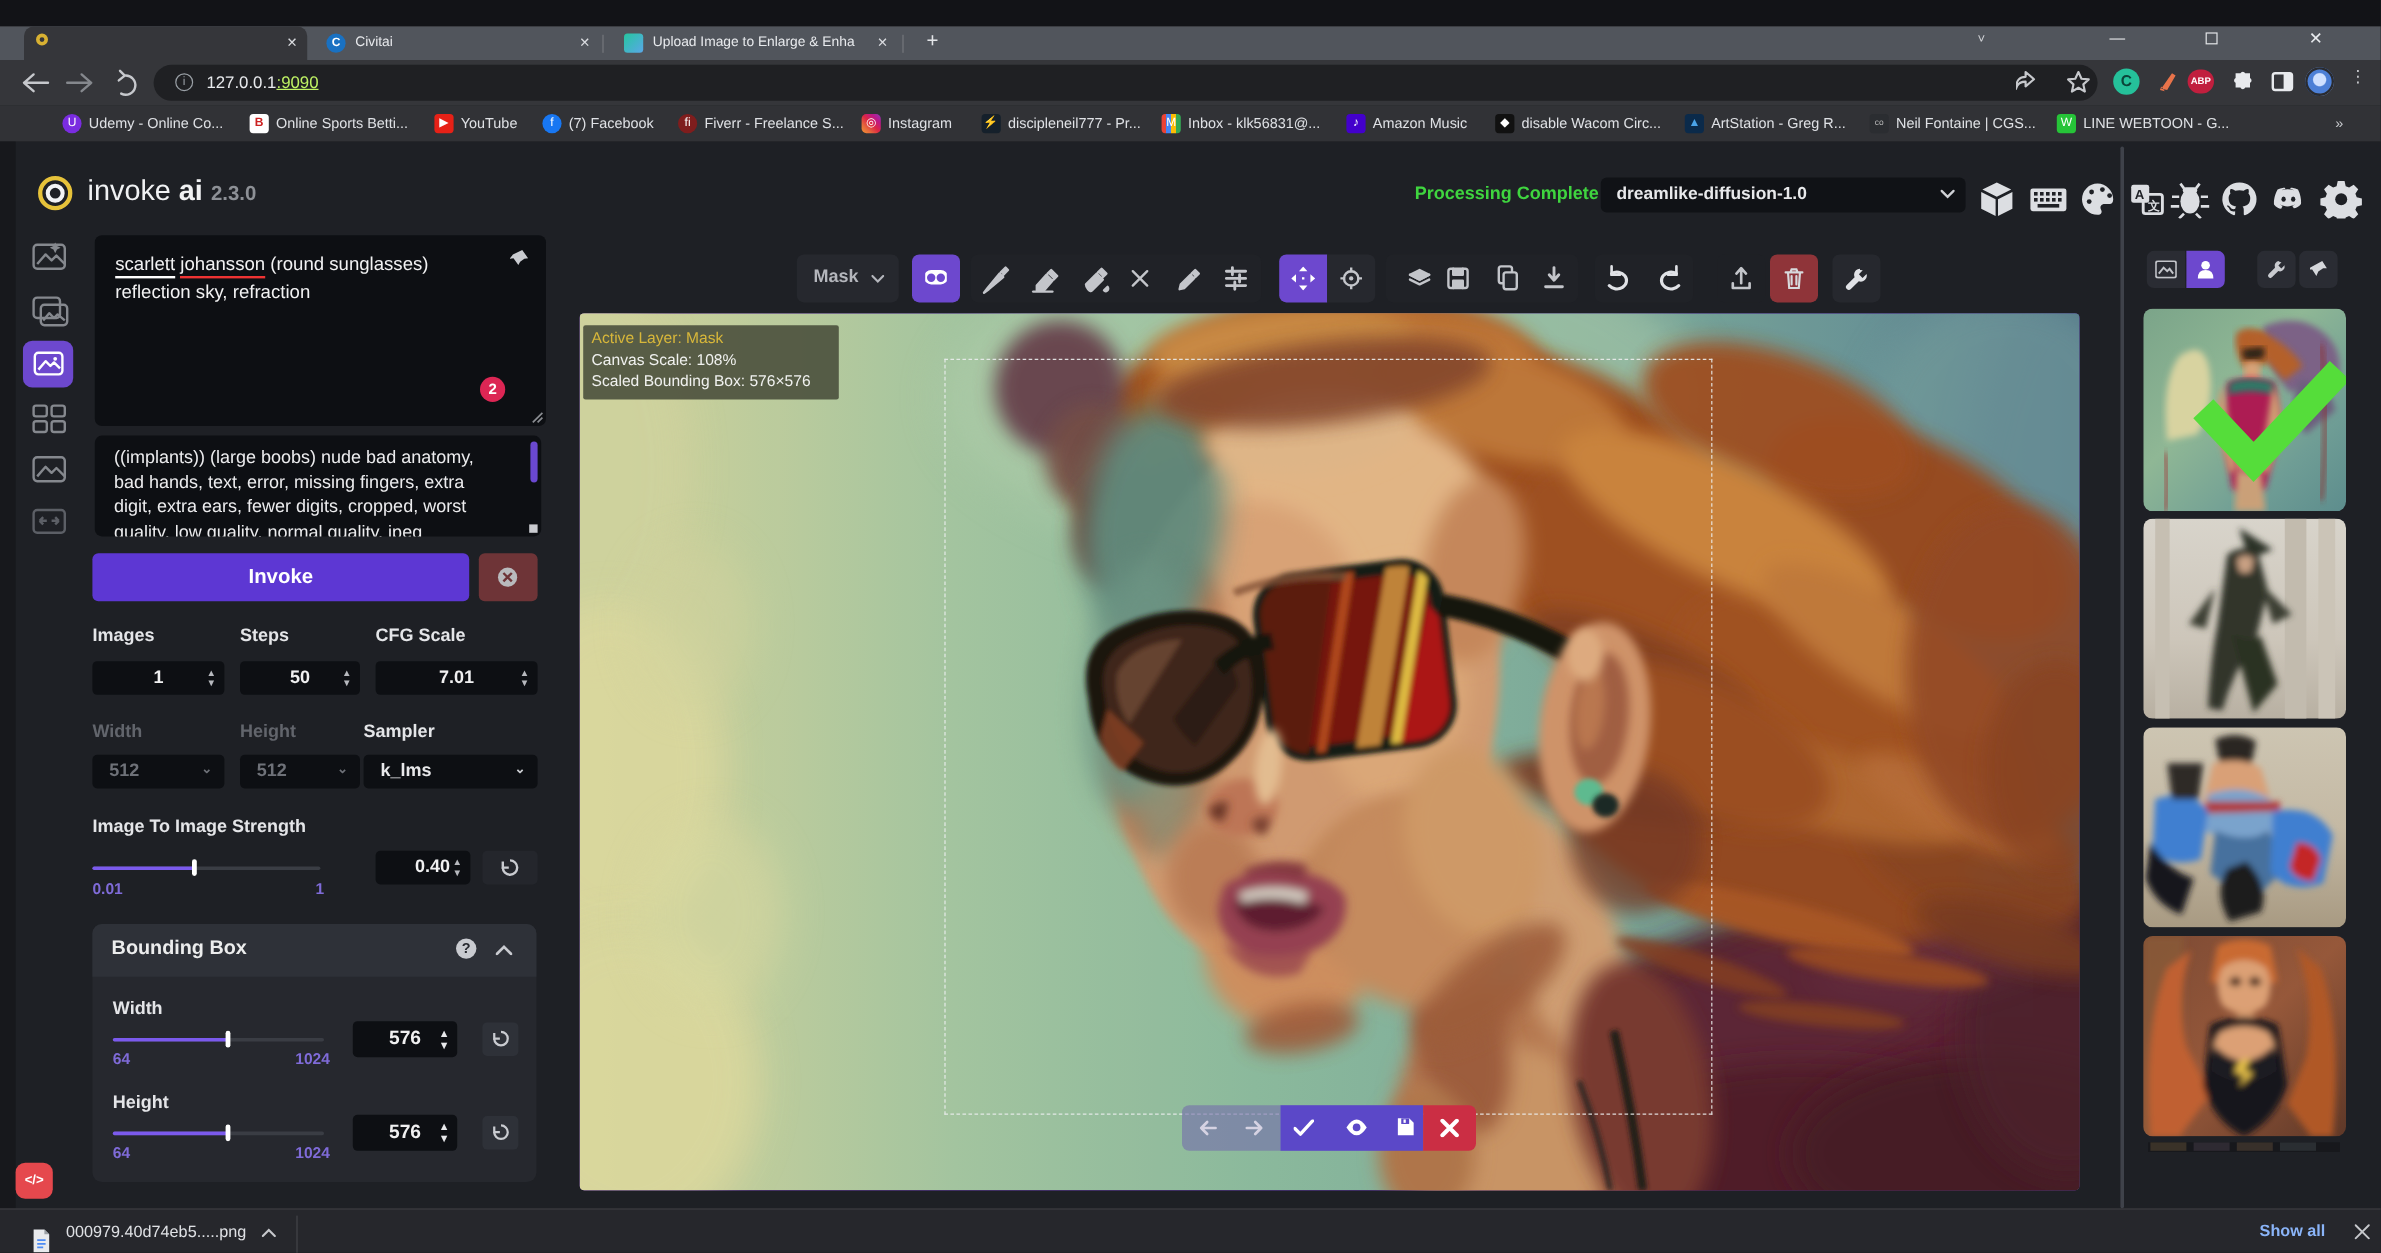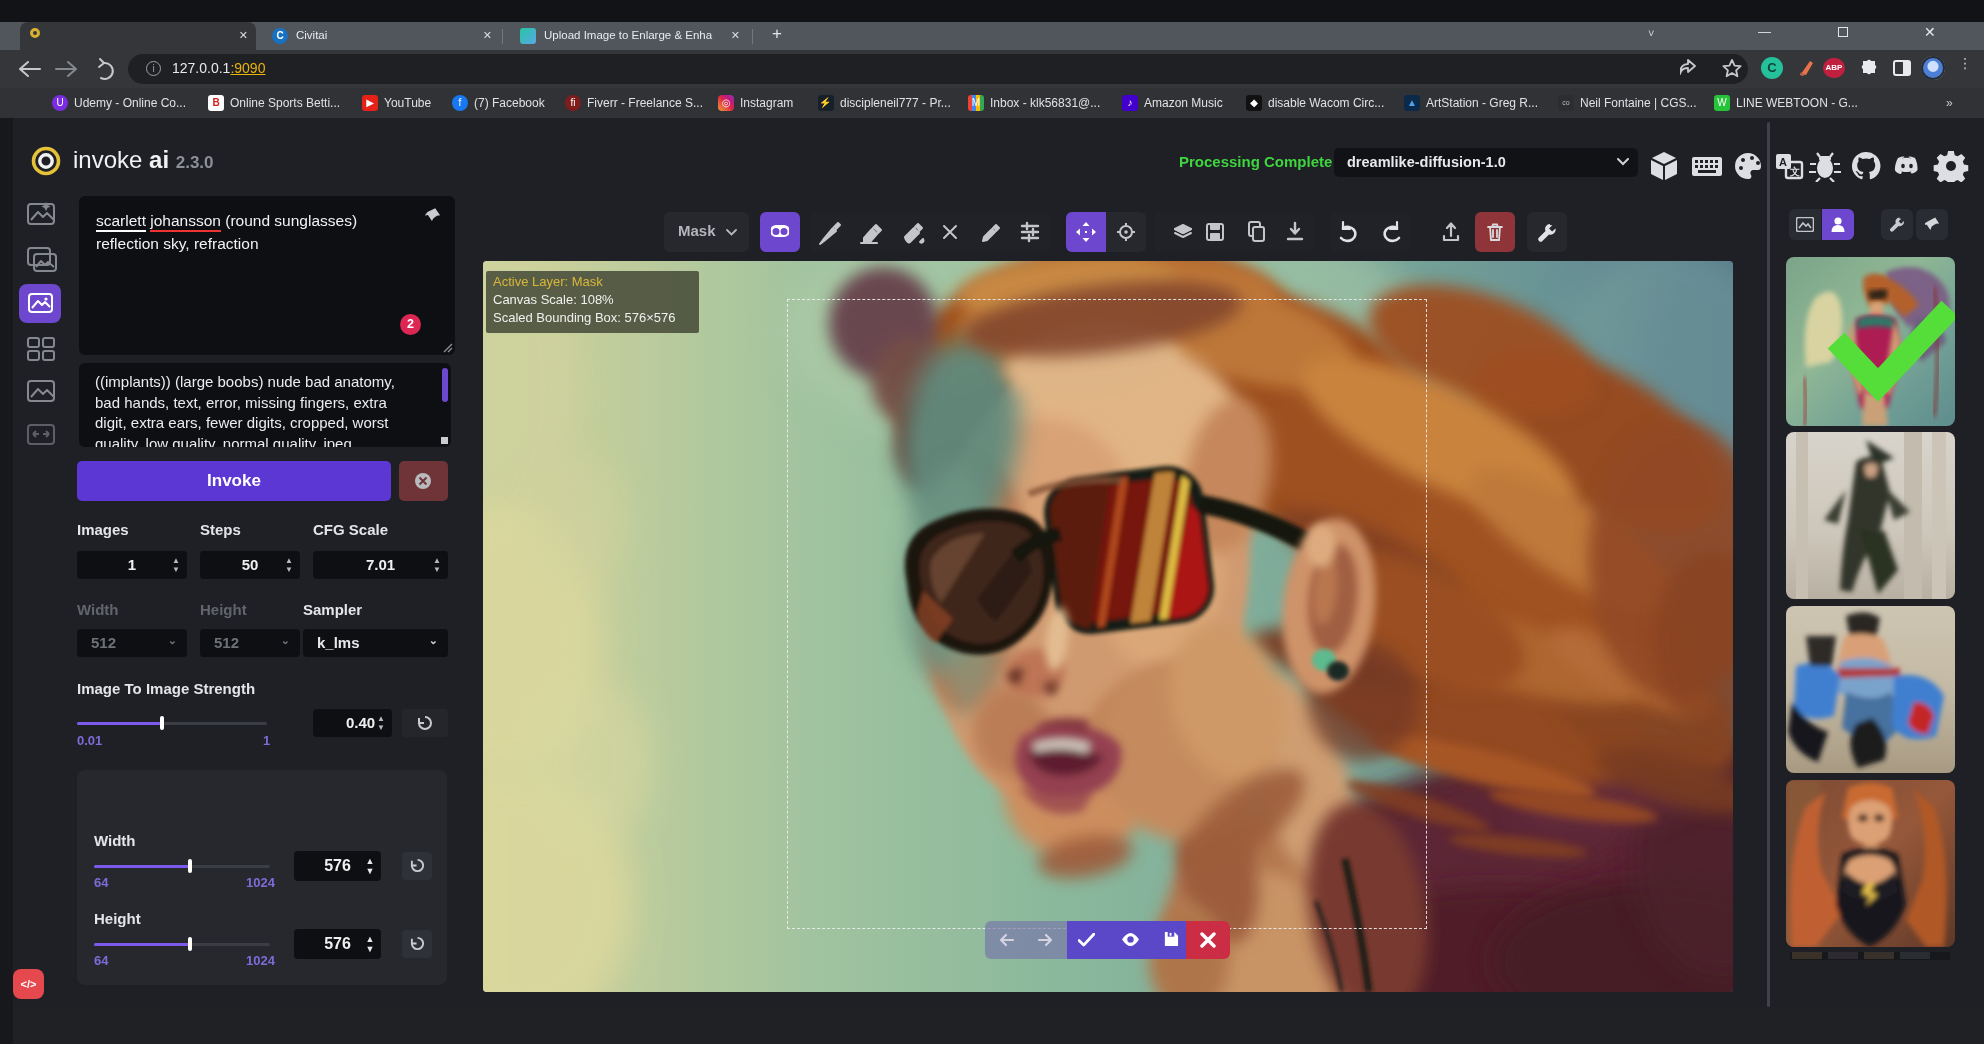":9090" span { color: #eab308 -> #bef264 }
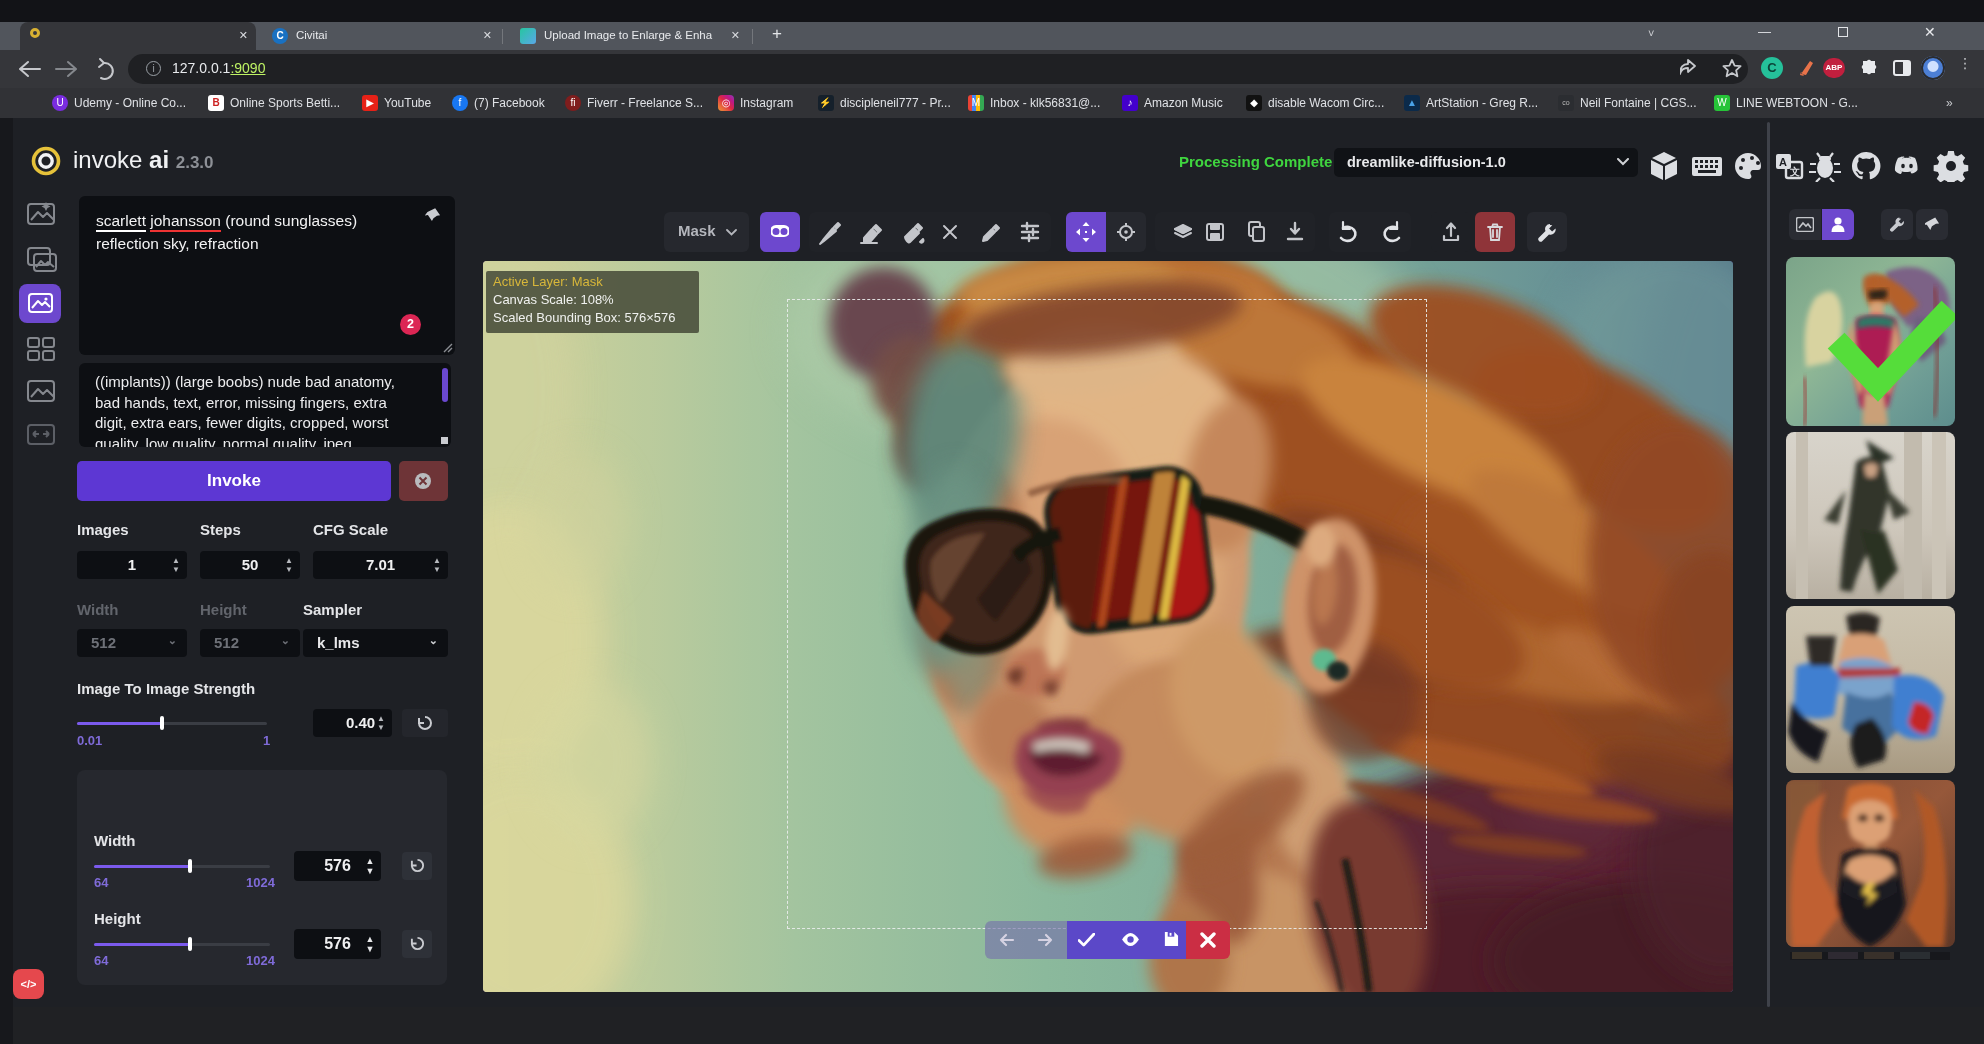"Bounding Box" div.abs { html: none -> <div> <div>Bounding Box</div> <div>?</div> <svg> <path></path> </svg> </div> }
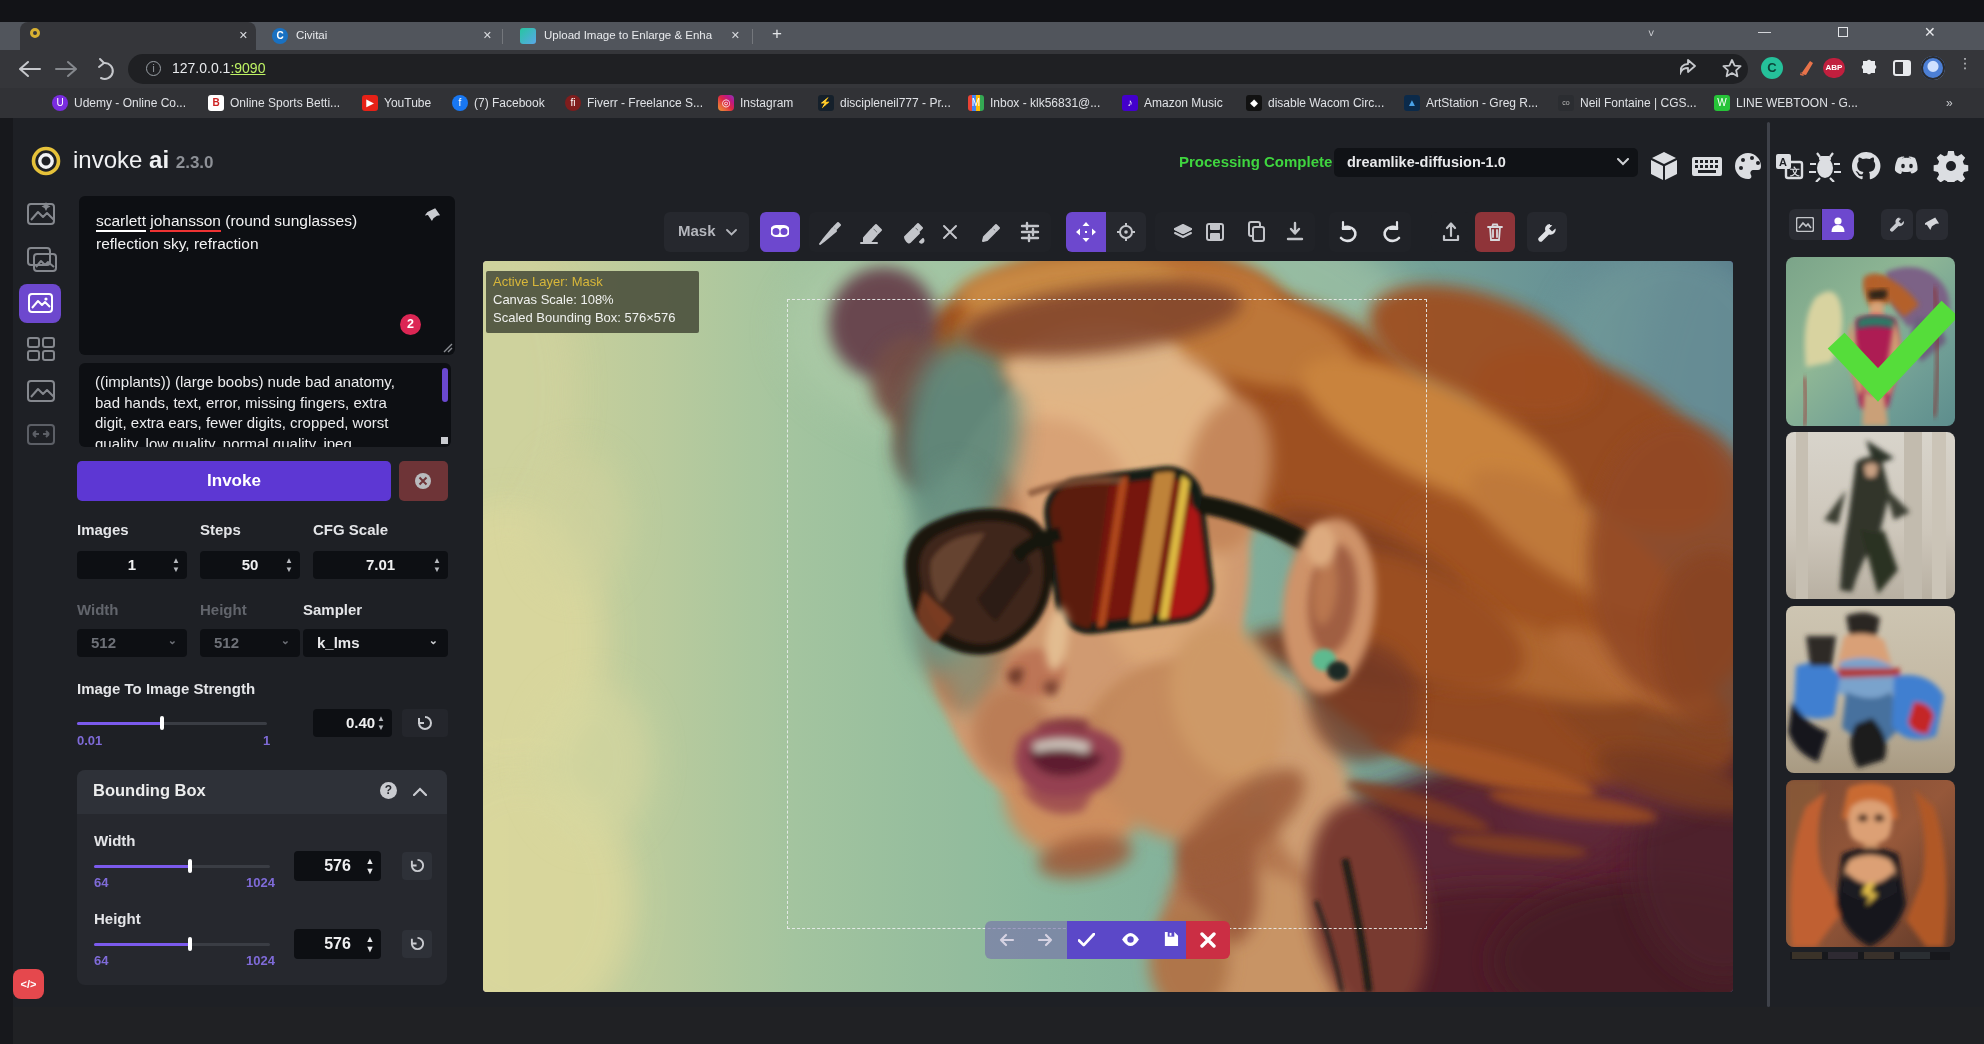"000979.40d74eb5.....png" div.abs { html: none -> <div> <svg> <path></path> <path></path> <path></path> </svg> <div>000979.40d74eb5.....png</div> <svg> <path></path> </svg> <div></div> <div>Show all</div> <svg> <path></path> </svg> </div> }
